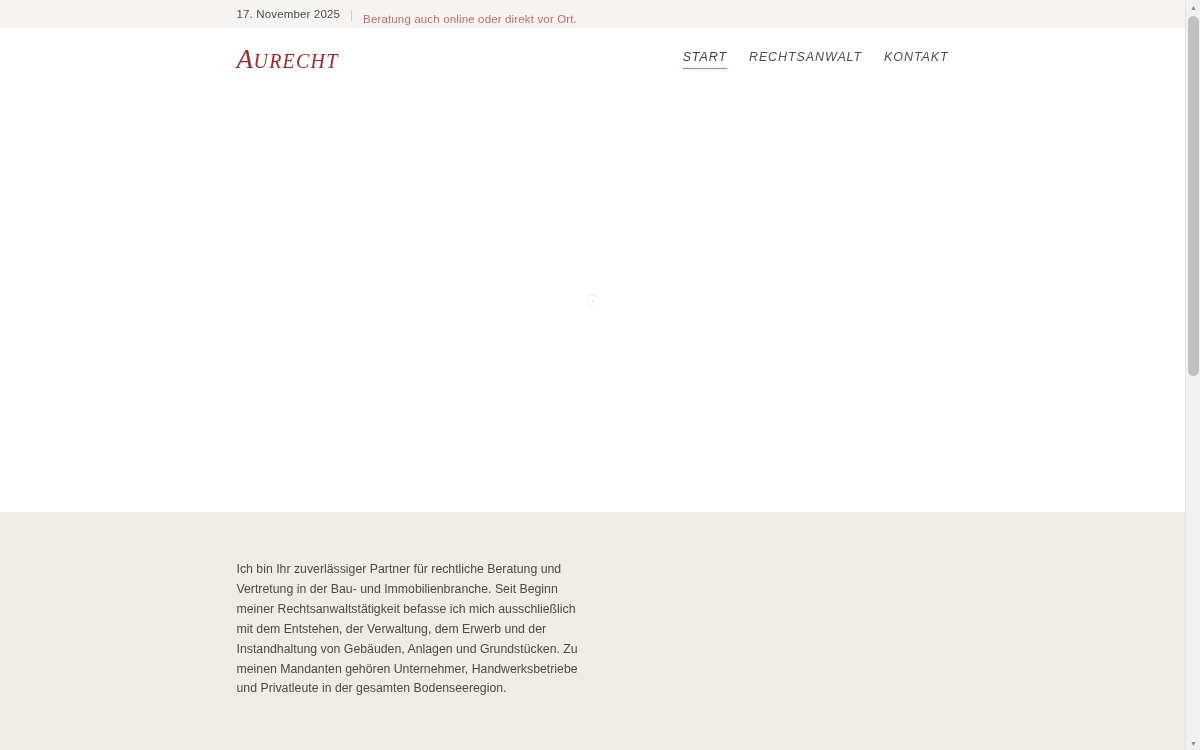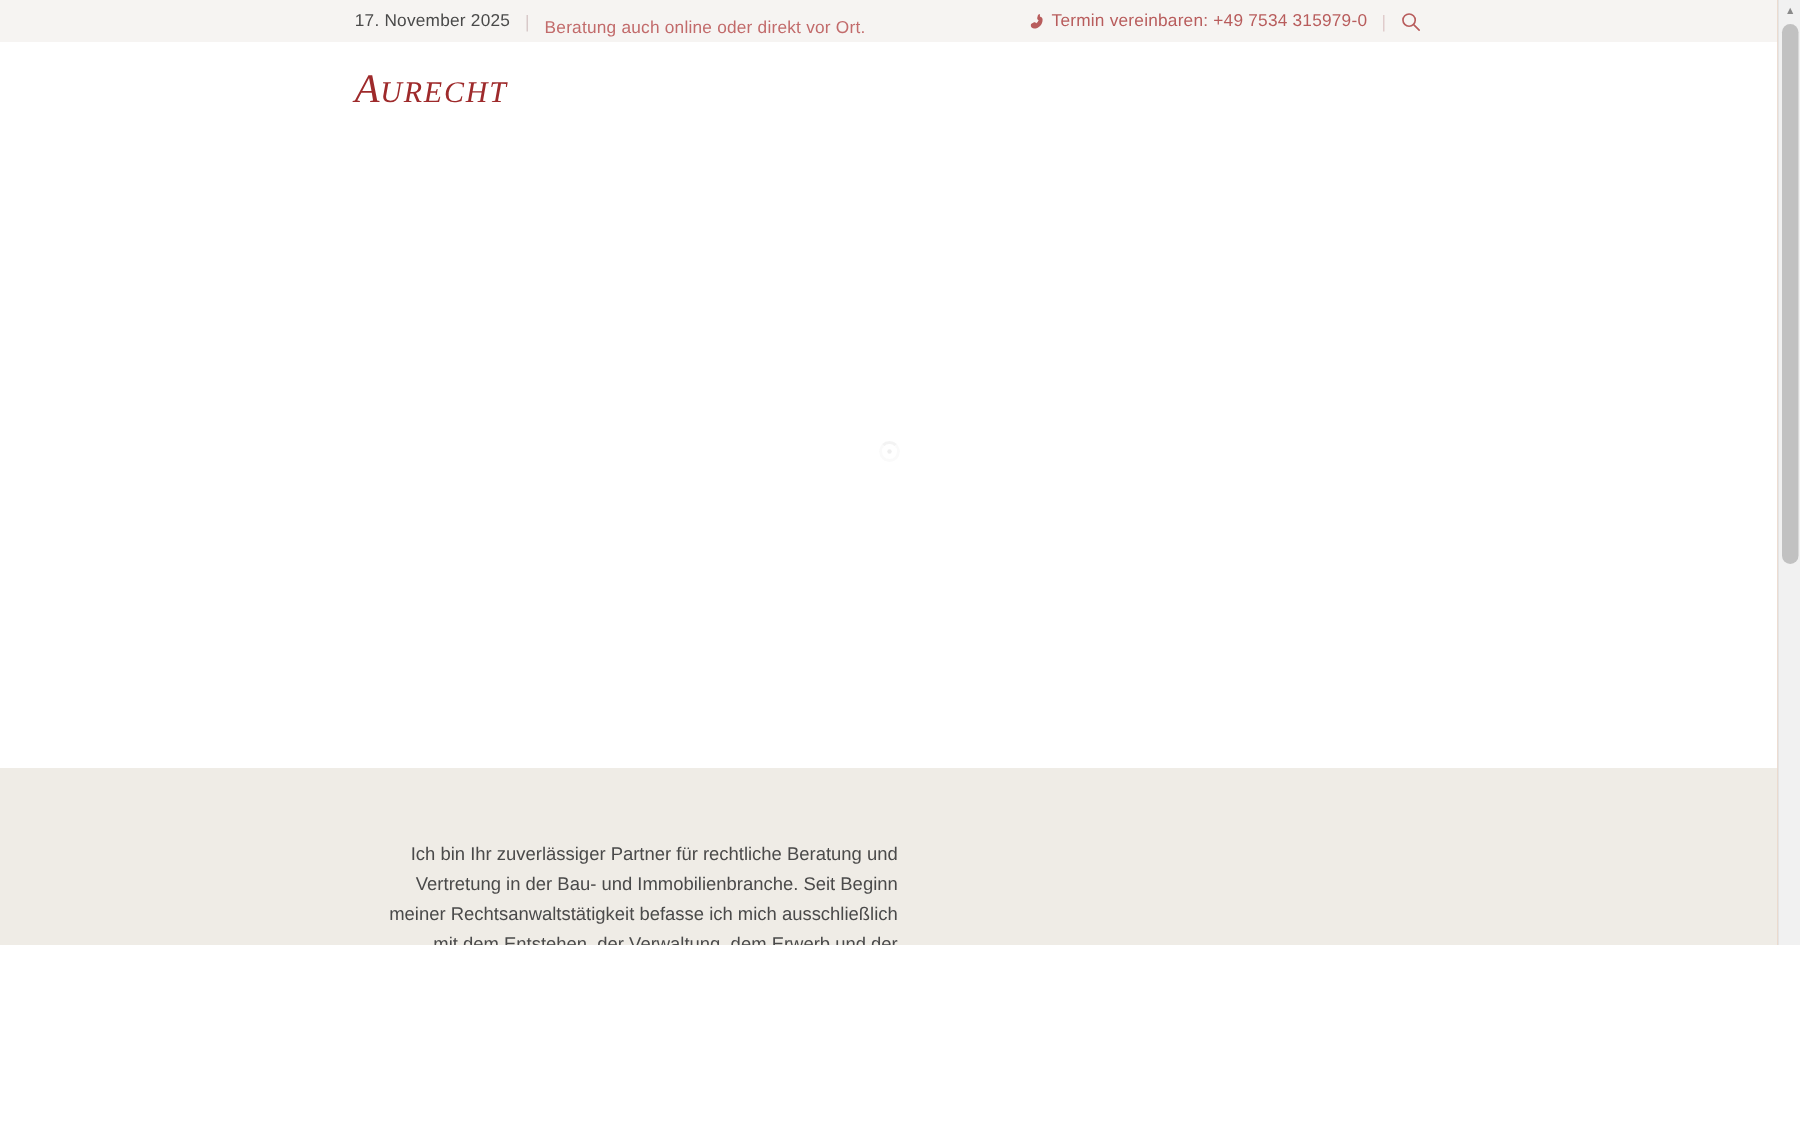"17. November 2025" .page { background: #f97316 -> #737373; height: 630px -> 750px; text-align: right -> none }
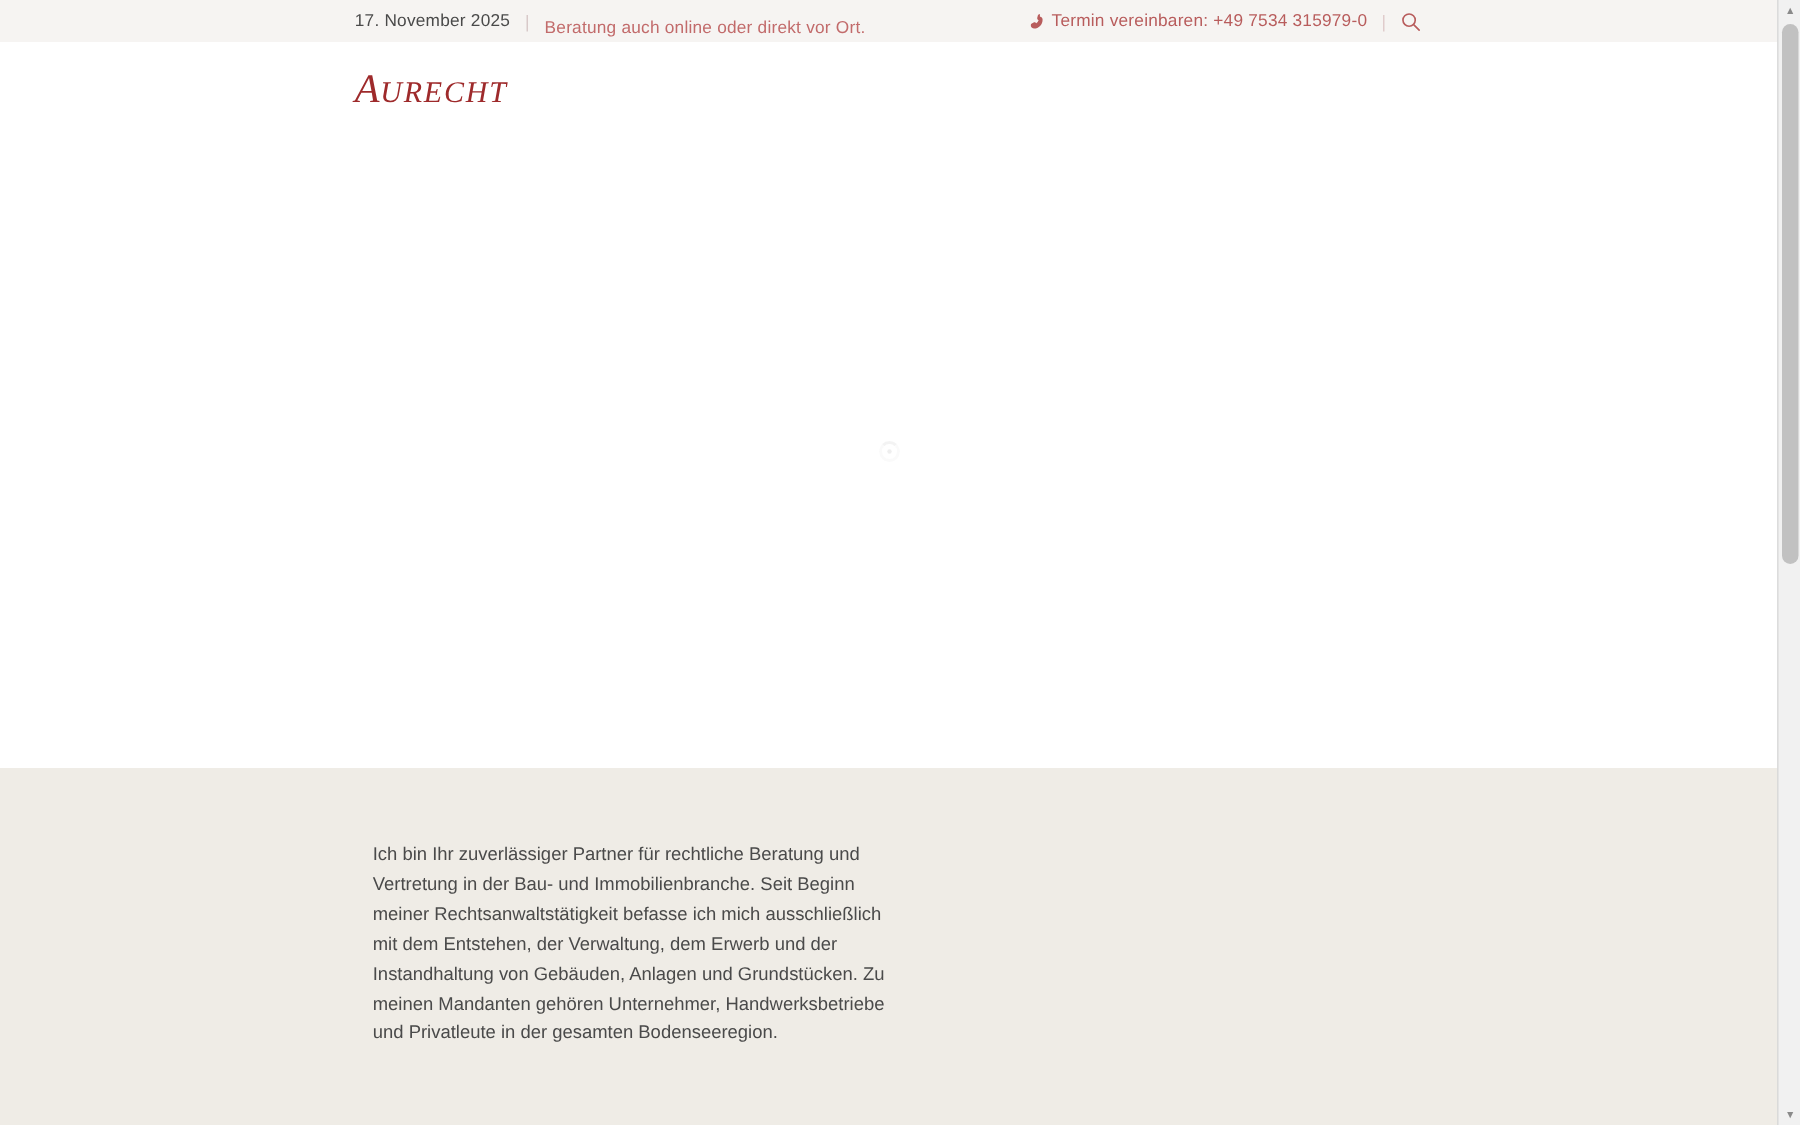"Termin vereinbaren: +49 7534 315979-0" div.topbar-right { html: <div> <a> <span> <svg> <path></path> </svg> </span> <span>Termin vereinbaren: +49 7534 315979-0</span> </a> <span></span> <span> <svg> <circle></circle> <line></line> </svg> </span> </div> -> none }
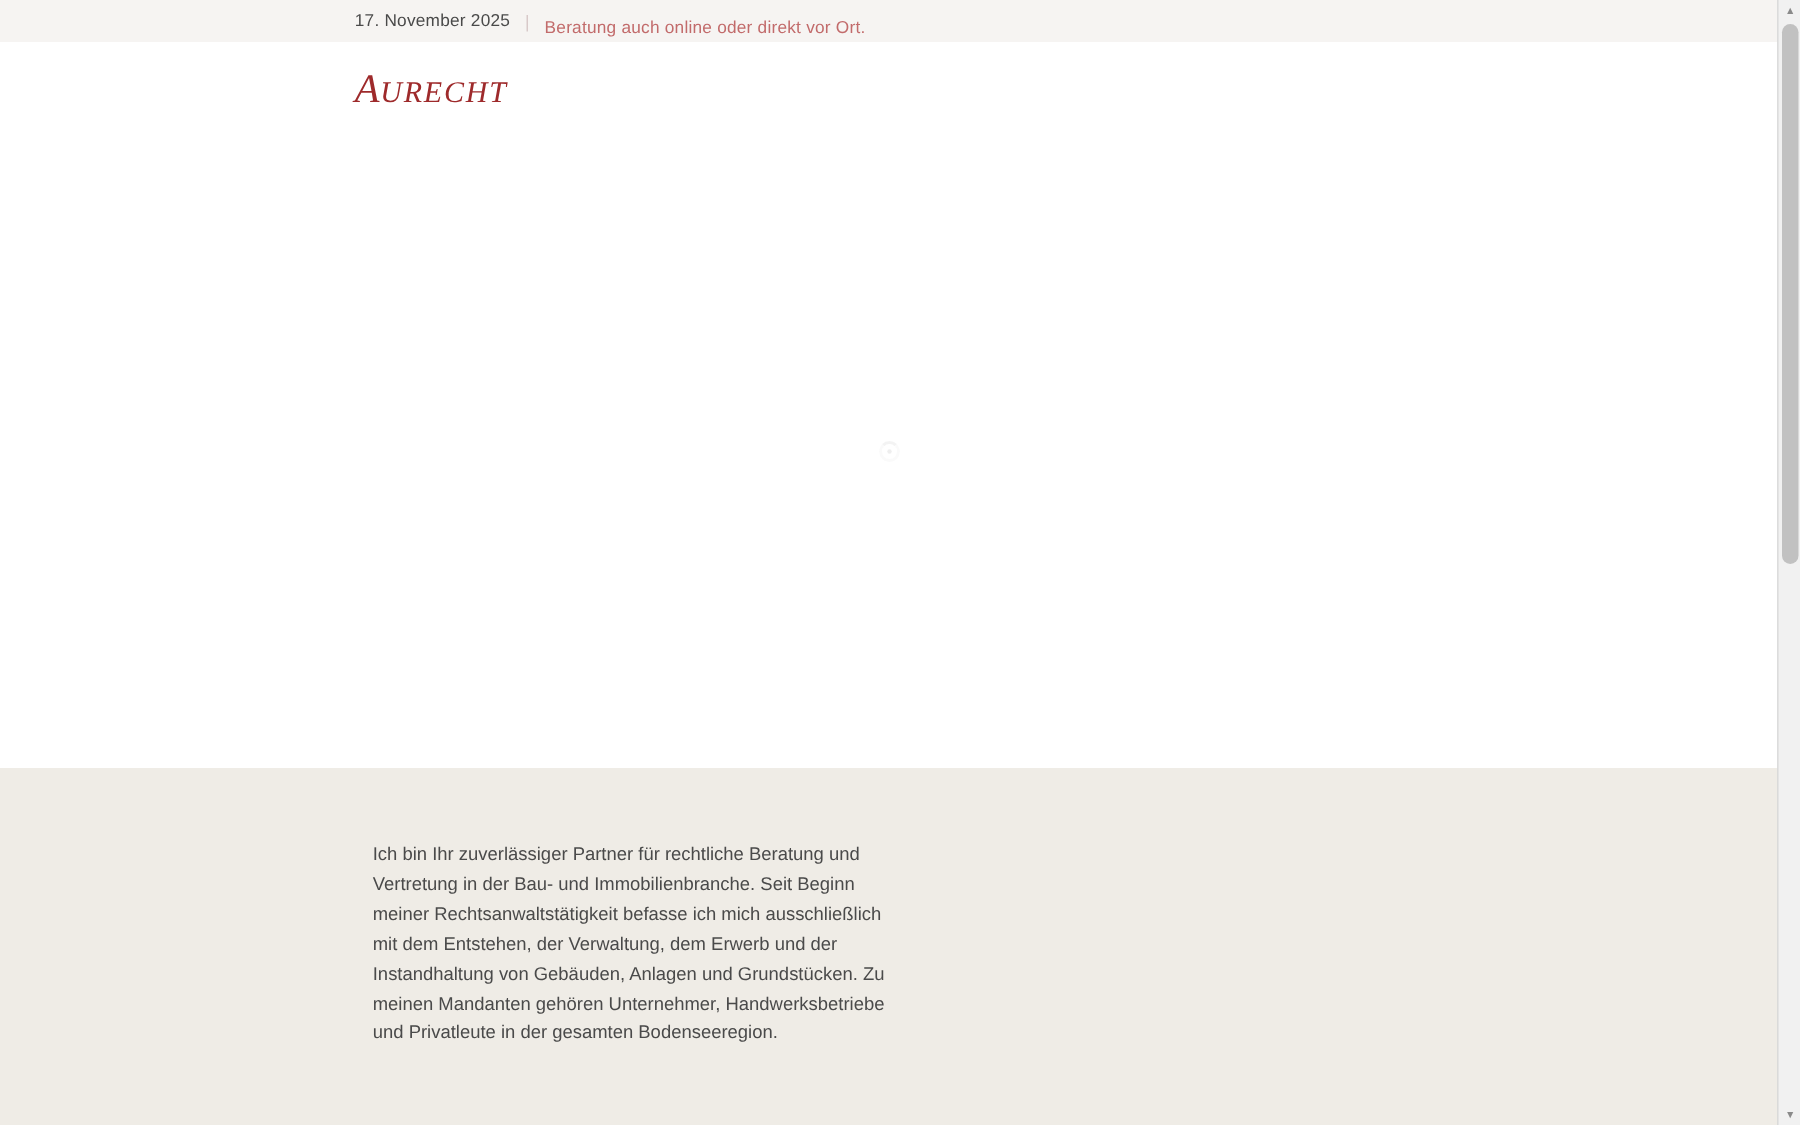"START" nav.nav { html: none -> <nav> <a>START</a> <a>RECHTSANWALT</a> <a>KONTAKT</a> </nav> }
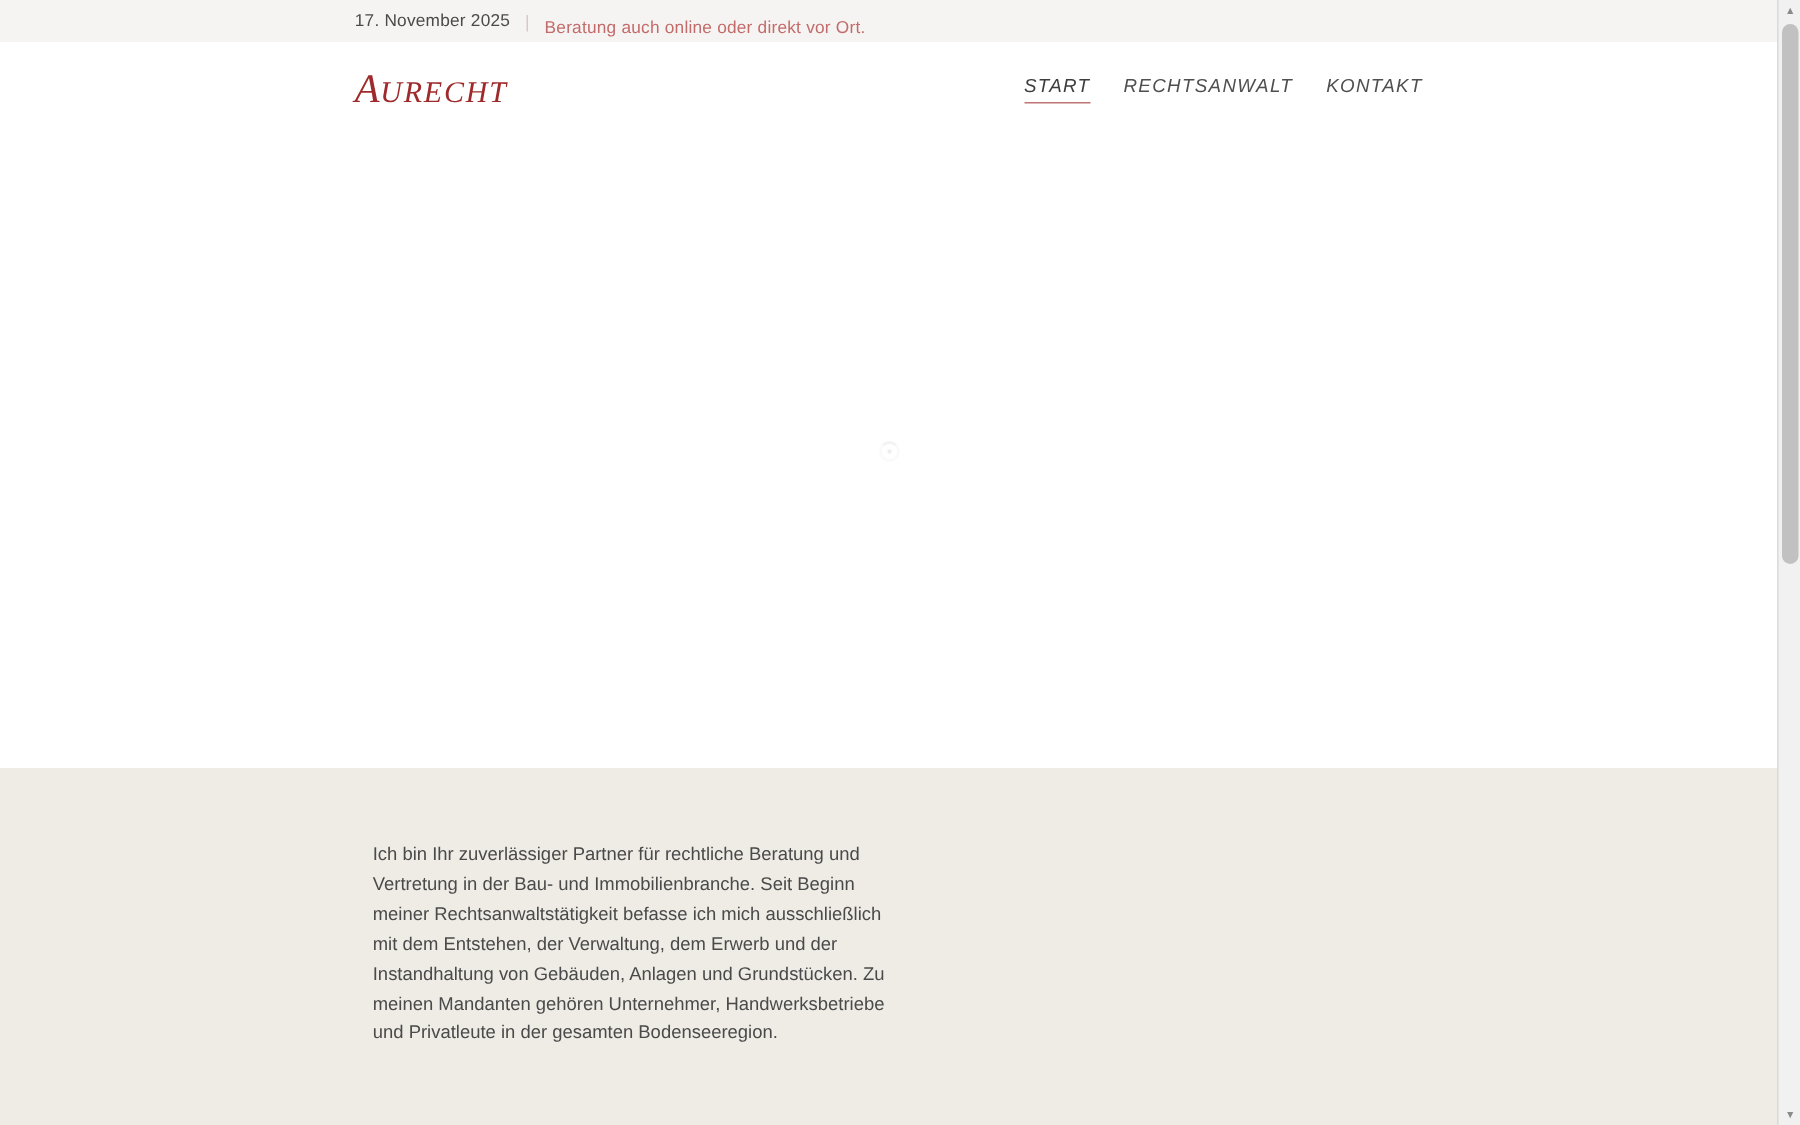"Ich bin Ihr zuverlässiger Partner" .body-copy { margin: 0 0 18px 12px -> 0 0 18px 0 }
